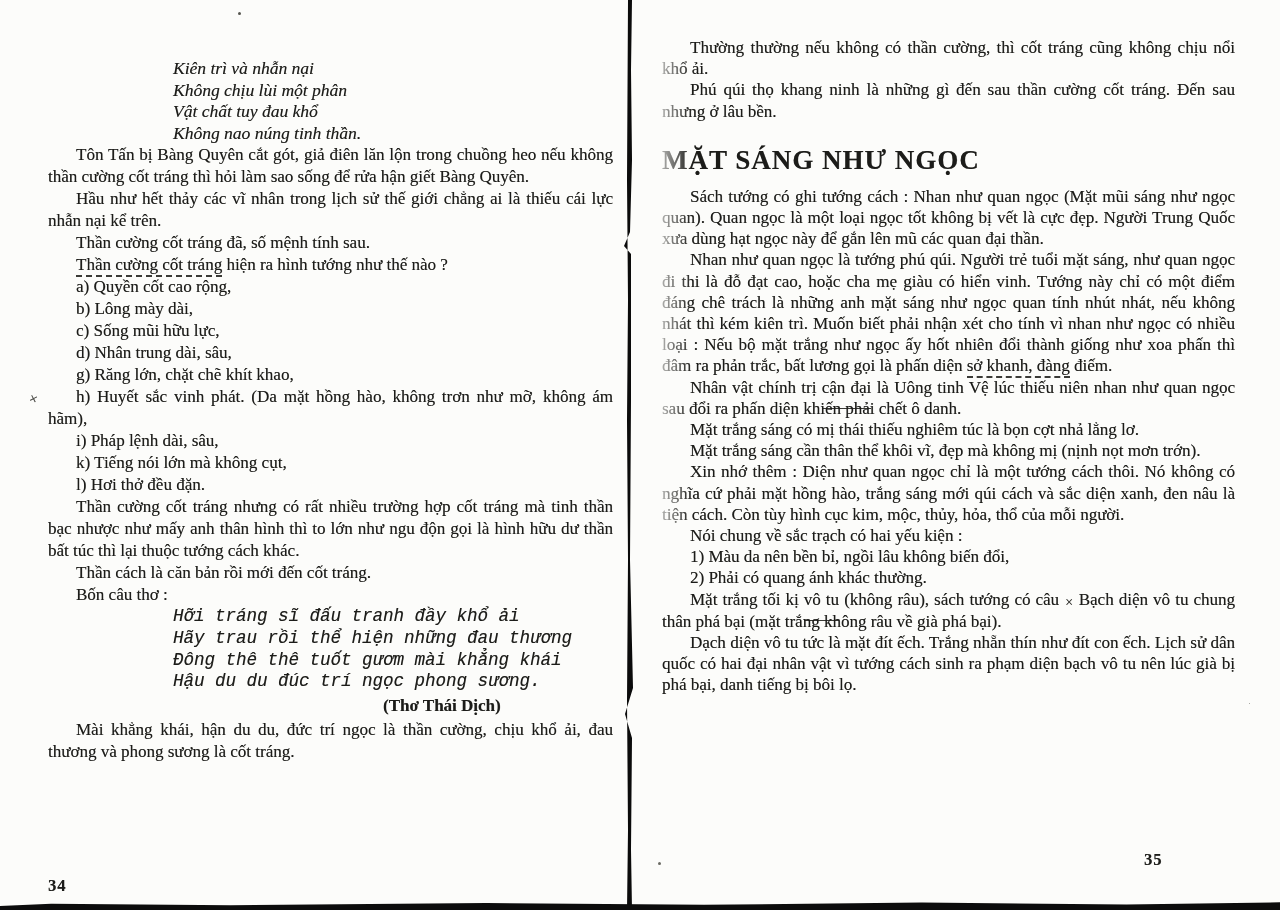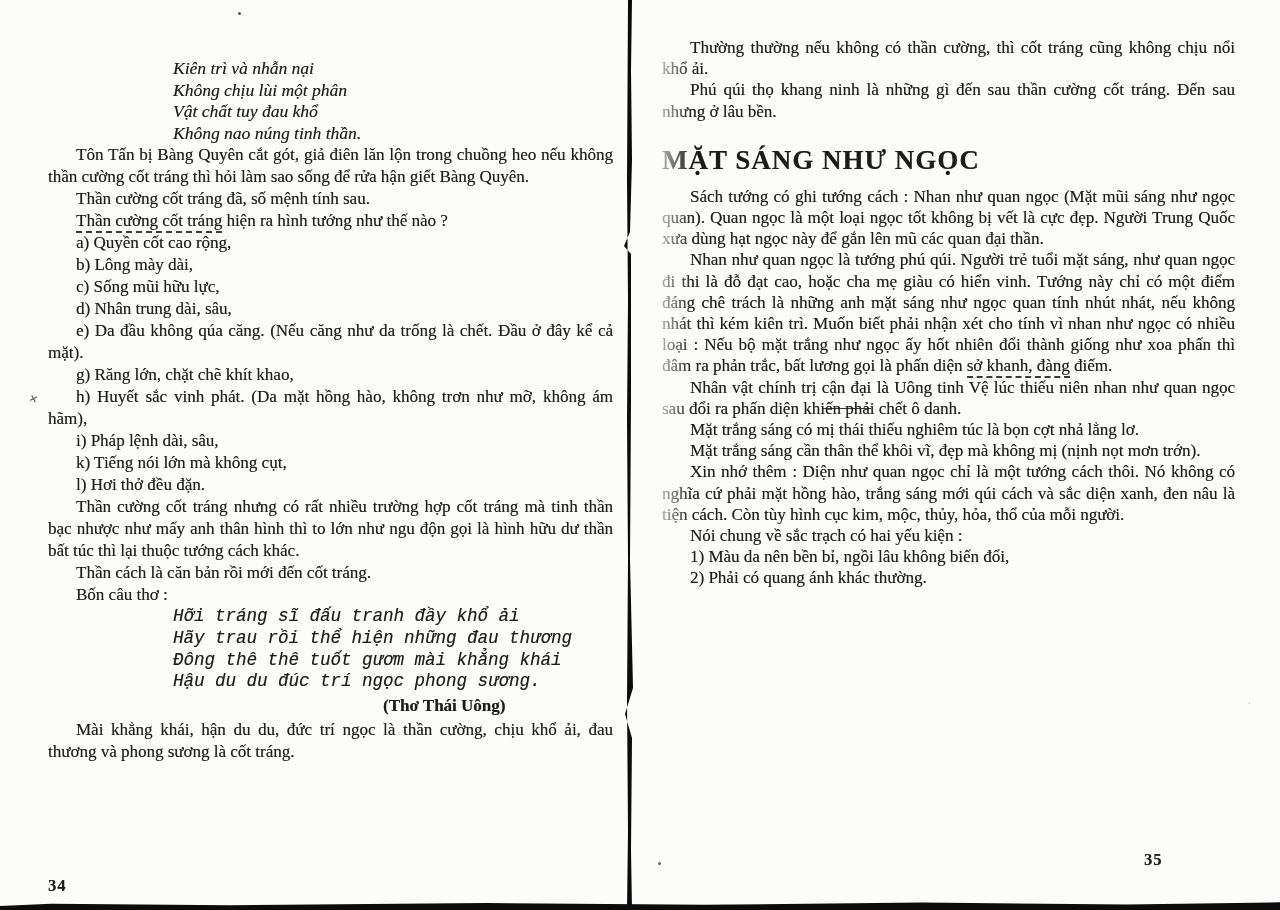"Hầu như hết thảy các" p.para { html: none -> <p>Hầu như hết thảy các vĩ nhân trong lịch sử thế giới chẳng ai là thiếu cái lực nhẫn nại kể trên.</p> }
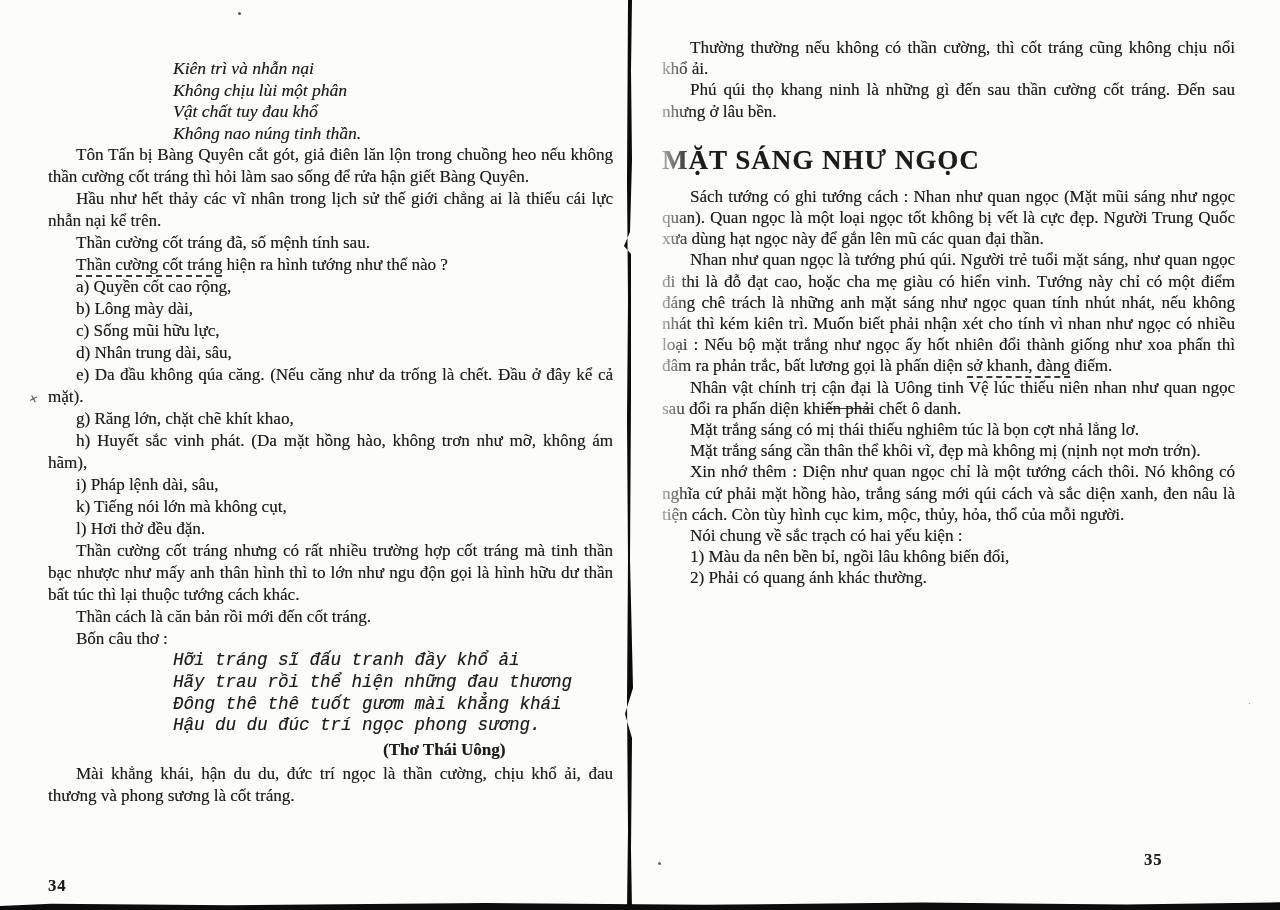"e) Da đầu không qúa" p.para { html: <p>e) Da đầu không qúa căng. (Nếu căng như da trống là chết. Đầu ở đây kể cả mặt).</p> -> none }
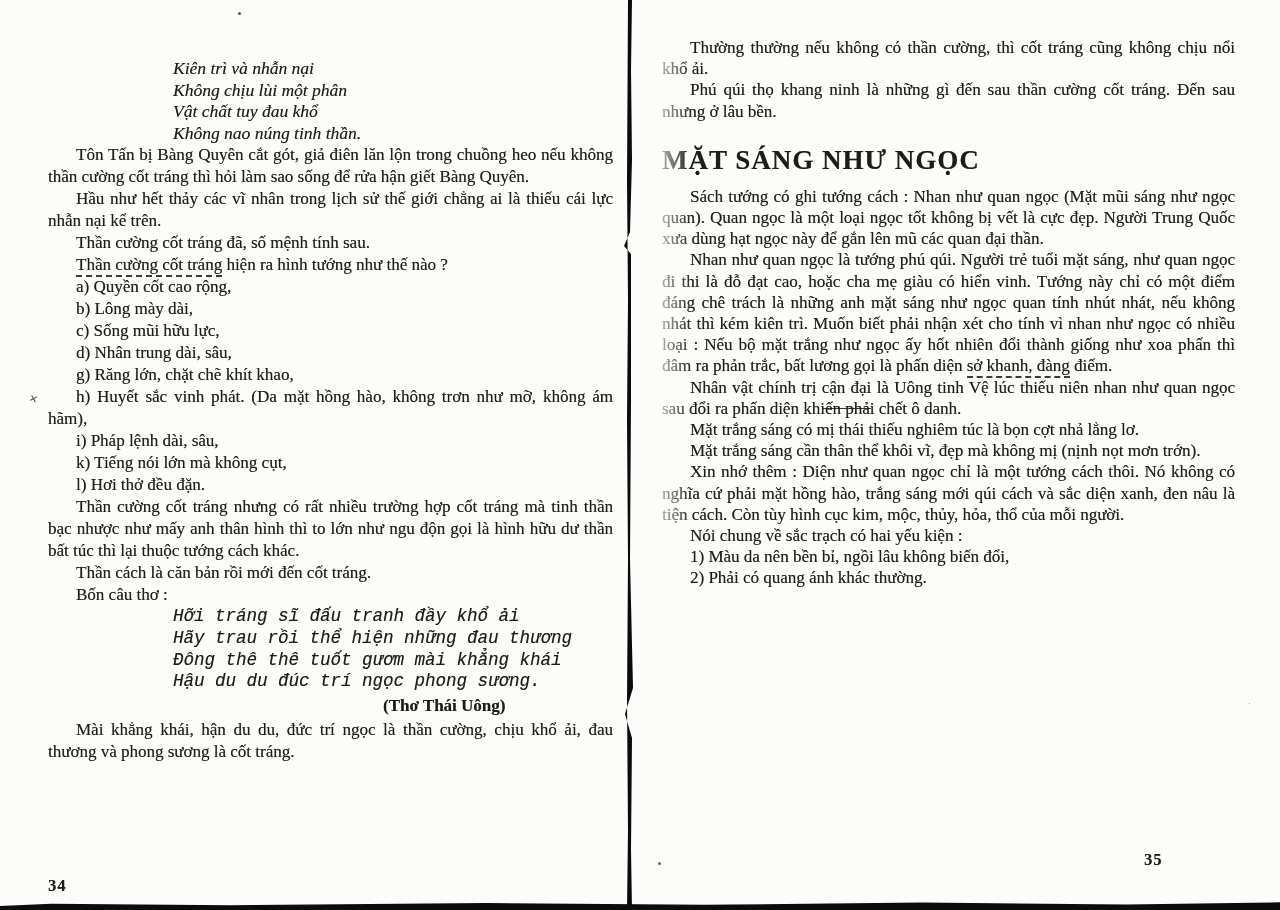"Mặt trắng tối kị vô" p.para { html: none -> <p><span>Mặt trắng tối kị </span><span>vô tu</span><span> (không râu), sách tướng có câu </span><span>×</span><span> Bạch diện vô tu chung thân phá bại (mặt trắng không râu về già phá bại).</span></p> }
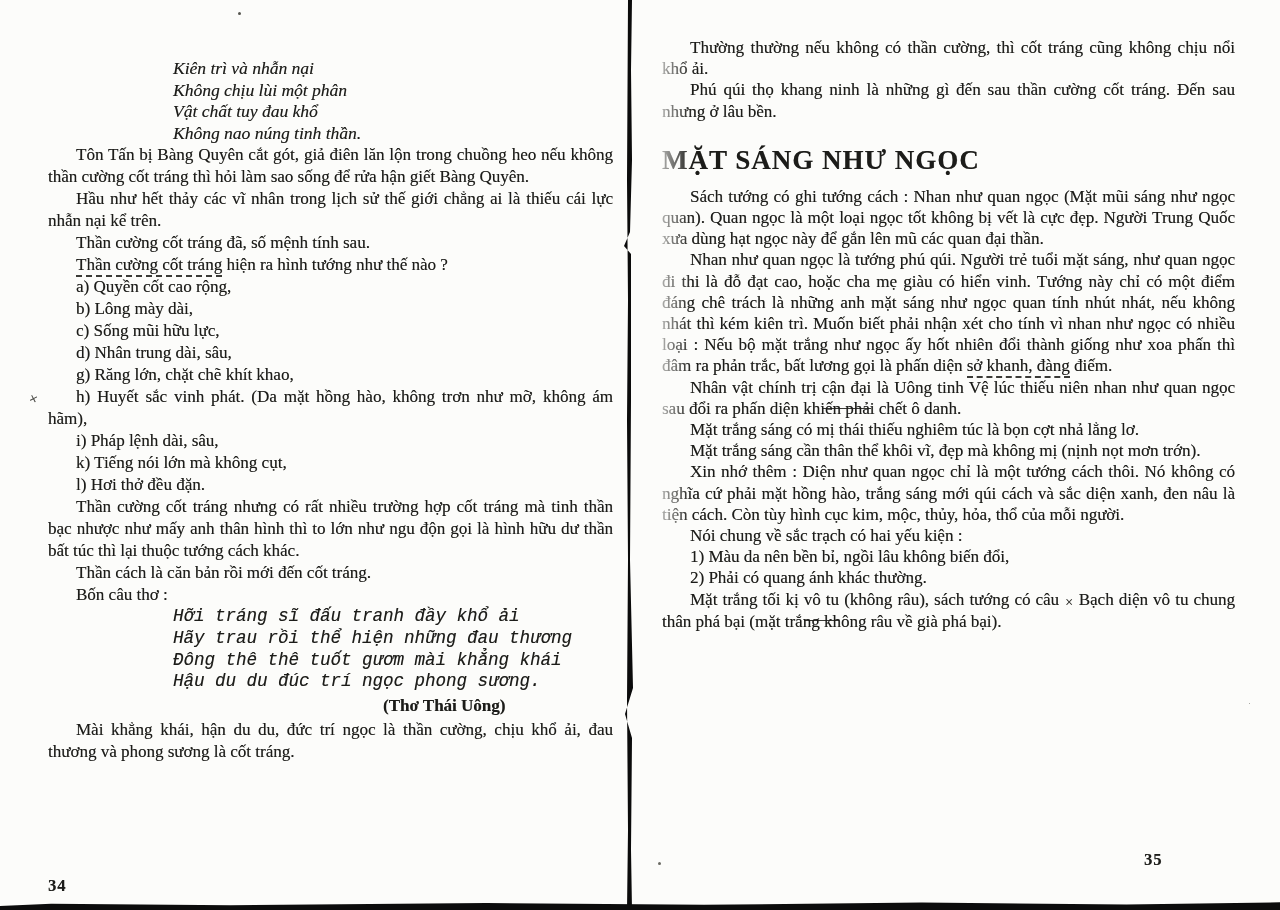"Dạch diện vô tu tức" p.para { html: none -> <p>Dạch diện vô tu tức là mặt đít ếch. Trắng nhẵn thín như đít con ếch. Lịch sử dân quốc có hai đại nhân vật vì tướng cách sinh ra phạm diện bạch vô tu nên lúc già bị phá bại, danh tiếng bị bôi lọ.</p> }
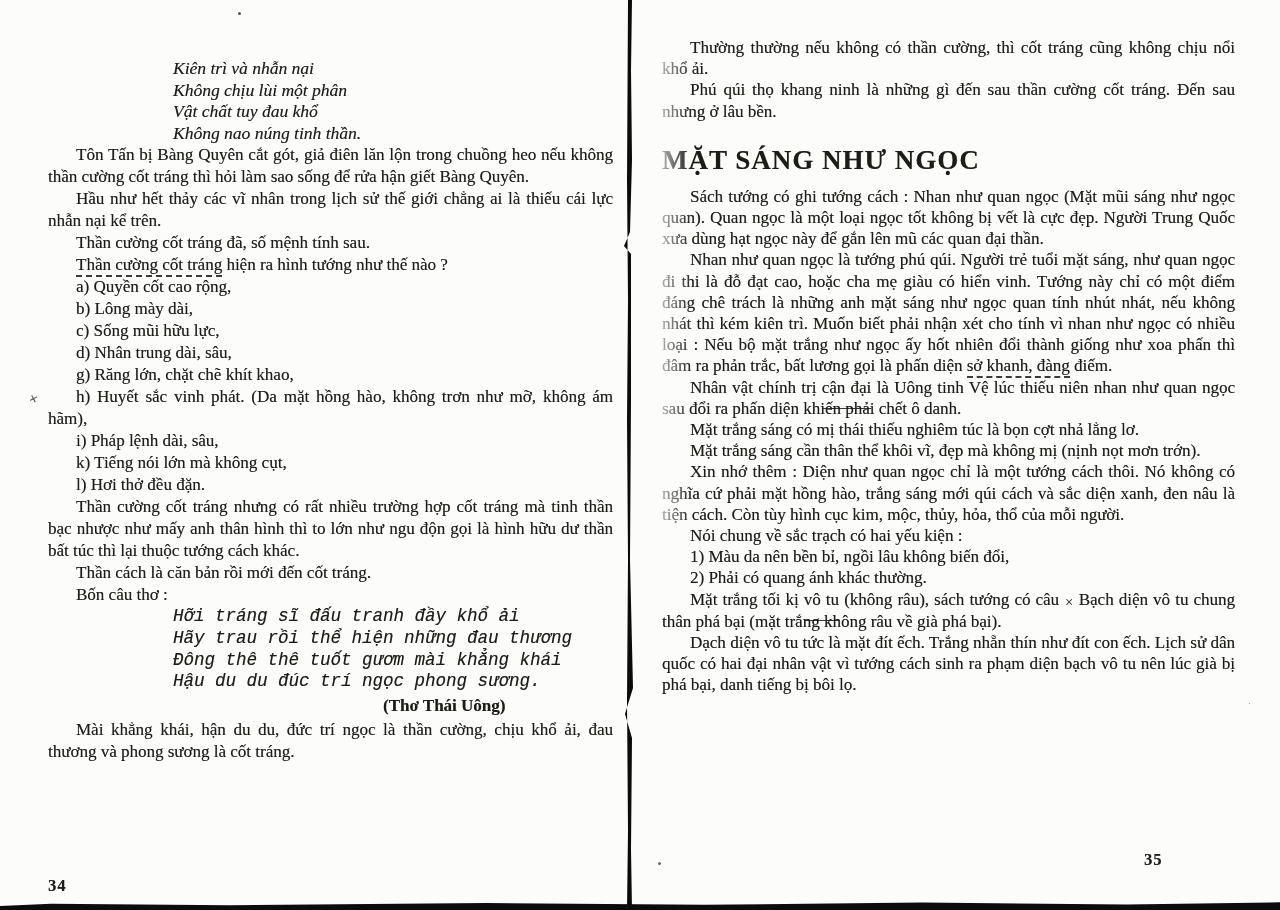"(Thơ Thái Uông)" p.author { text: Uông -> Dịch }
